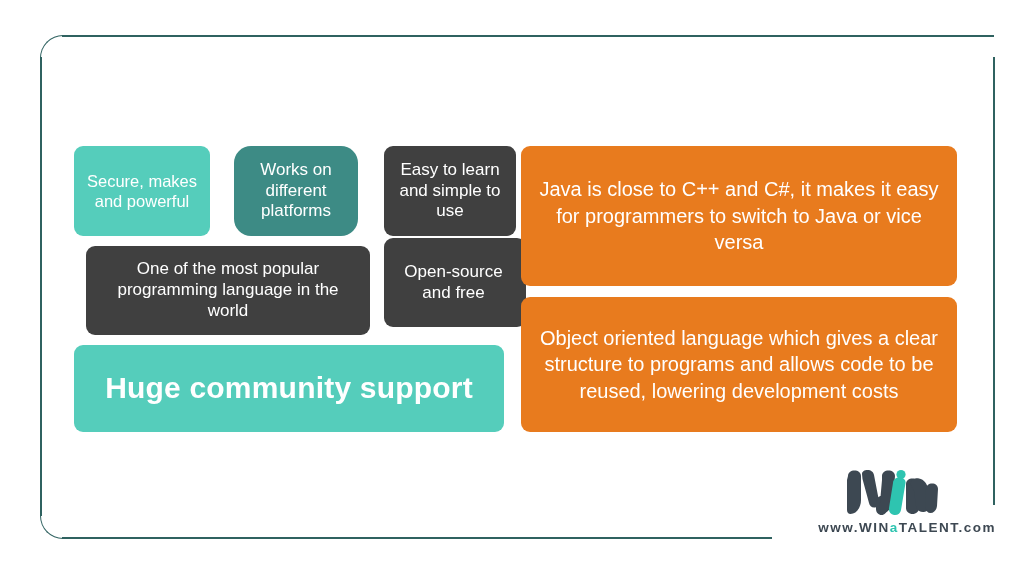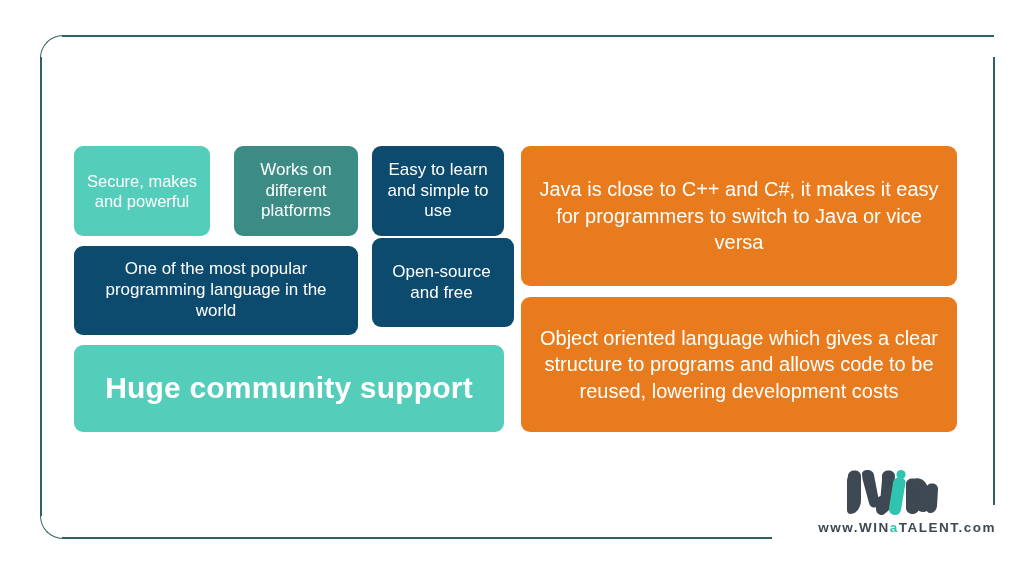"Works on different platforms" #card-platforms { border-radius: none -> 17px }
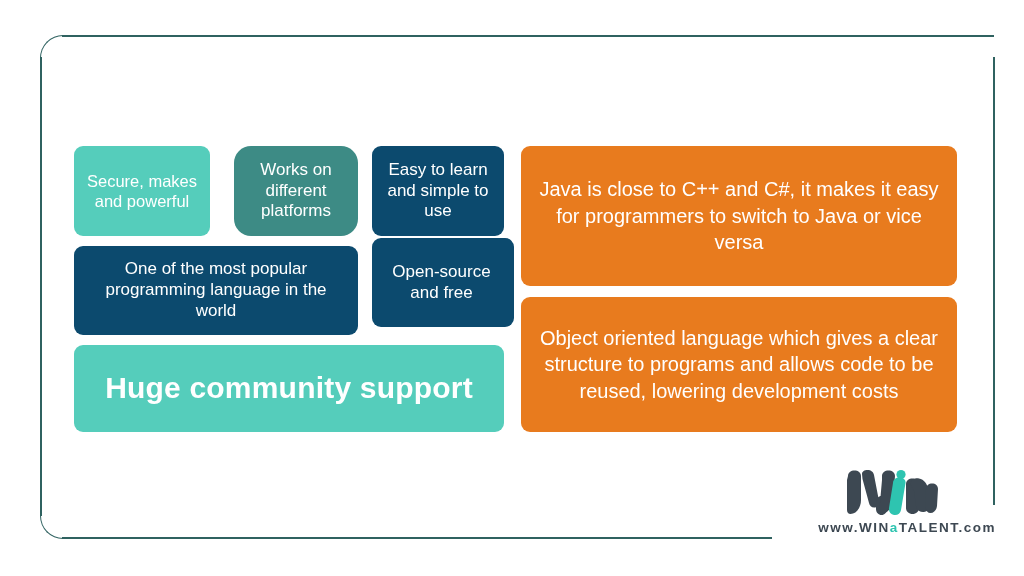"Easy to learn and simple" .c-dark { background: #0c4a6e -> #404040; margin-left: none -> 12px }
